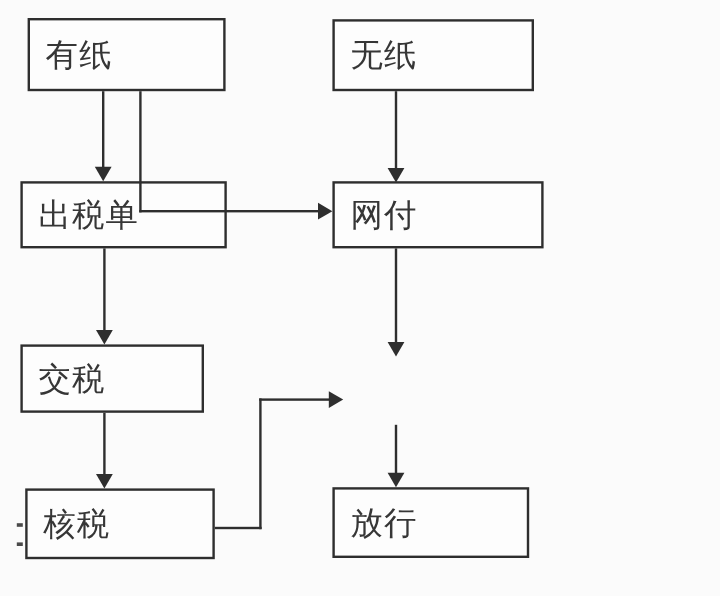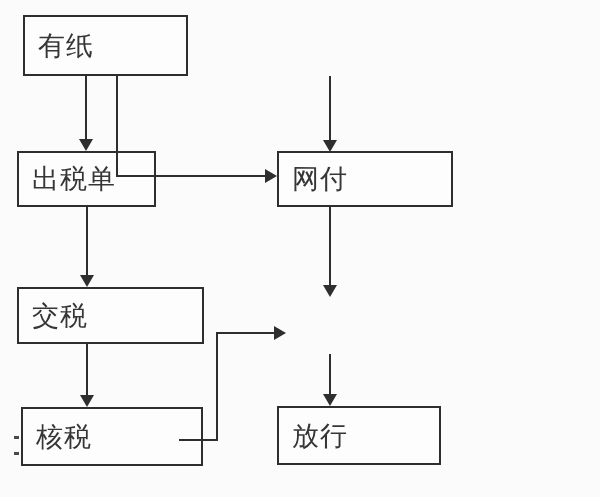"无纸" div.node { html: none -> <div> <span>无纸</span> </div> }
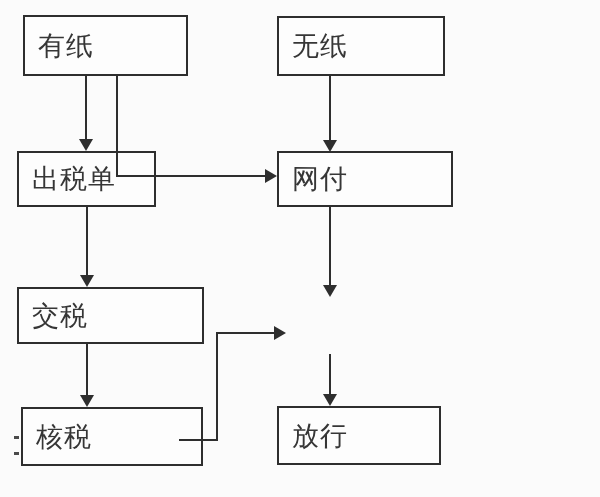"出税单" .n-chushuidan { width: 139px -> 172px }
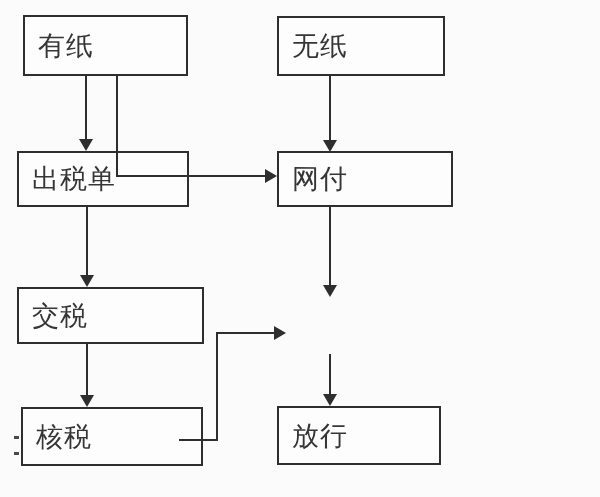"交税" .n-jiaoshui { width: 187px -> 153px }
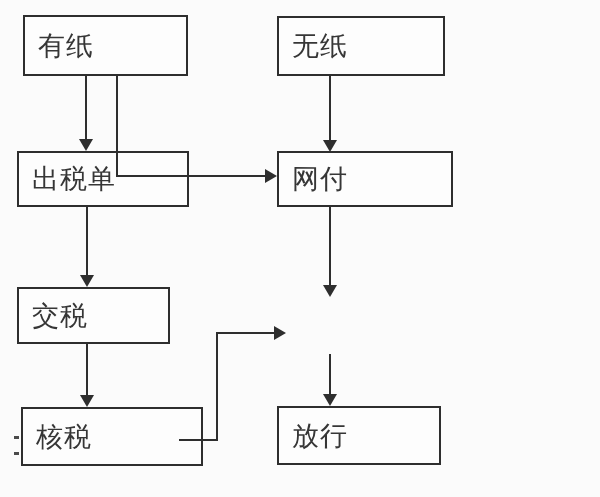"核税" .n-heshui { width: 182px -> 158px }
